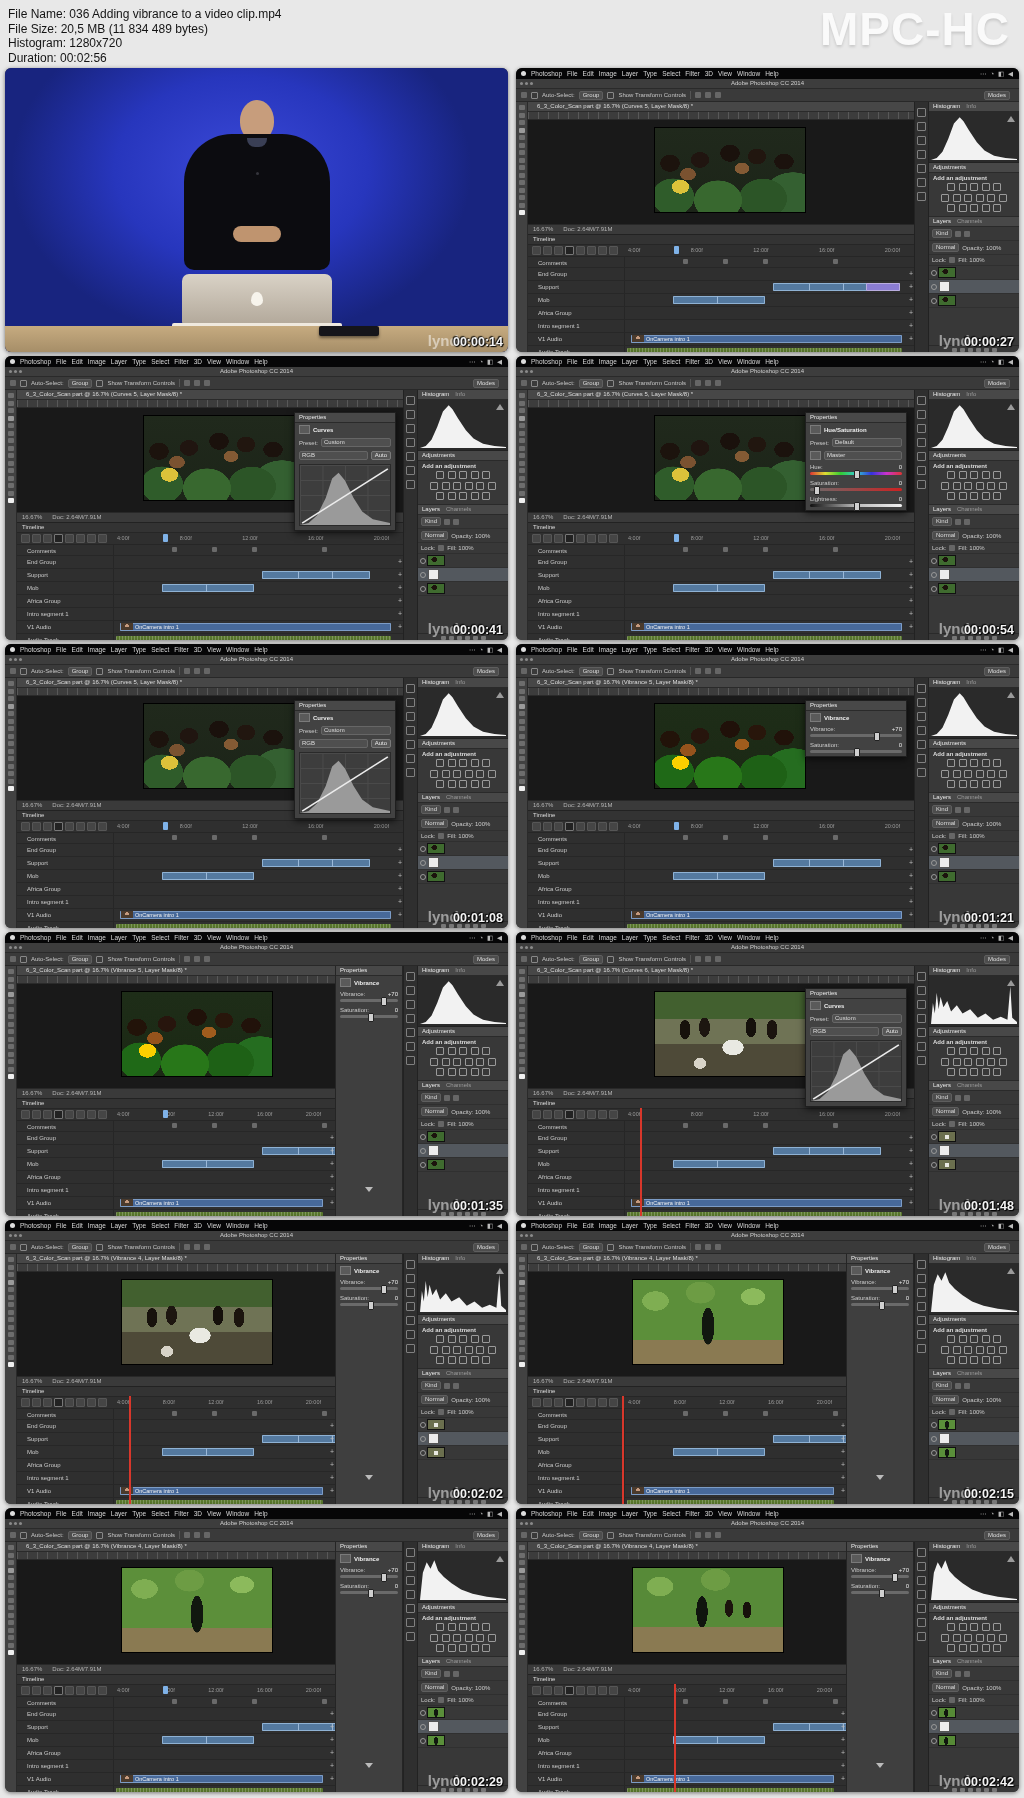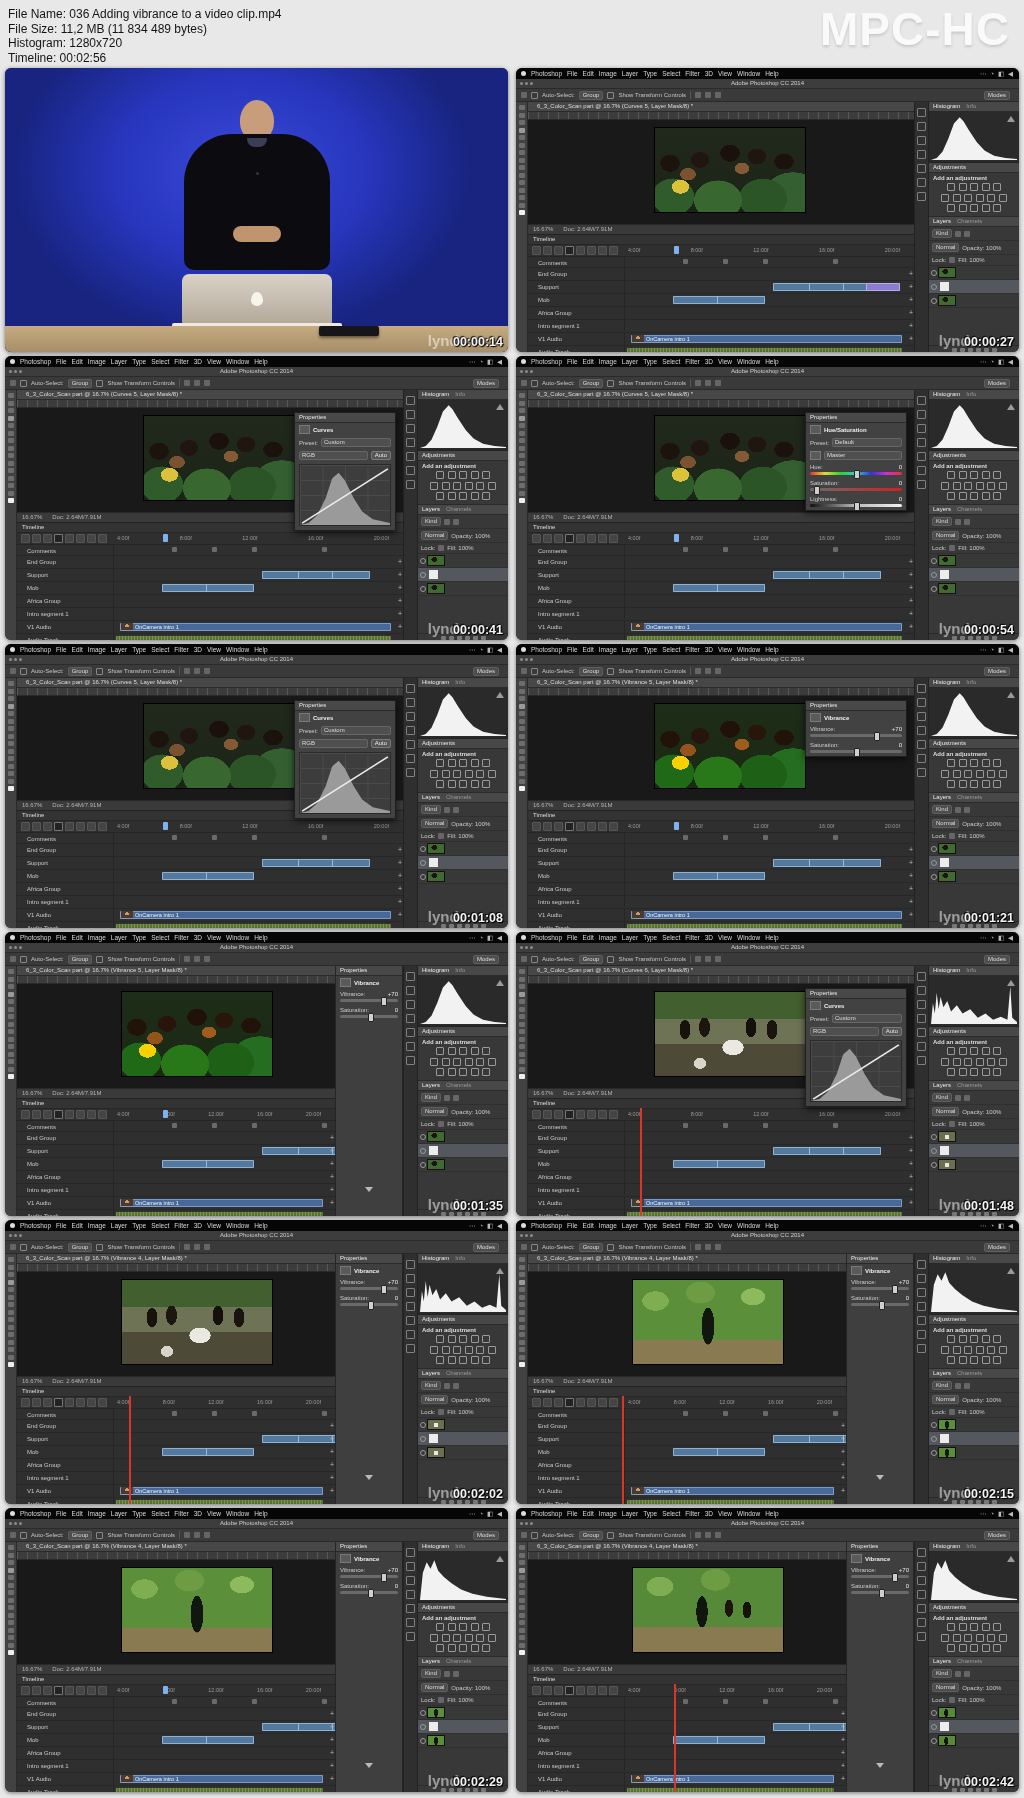"File Size: 11,2 MB (11" div { text: 11,2 -> 20,5 }
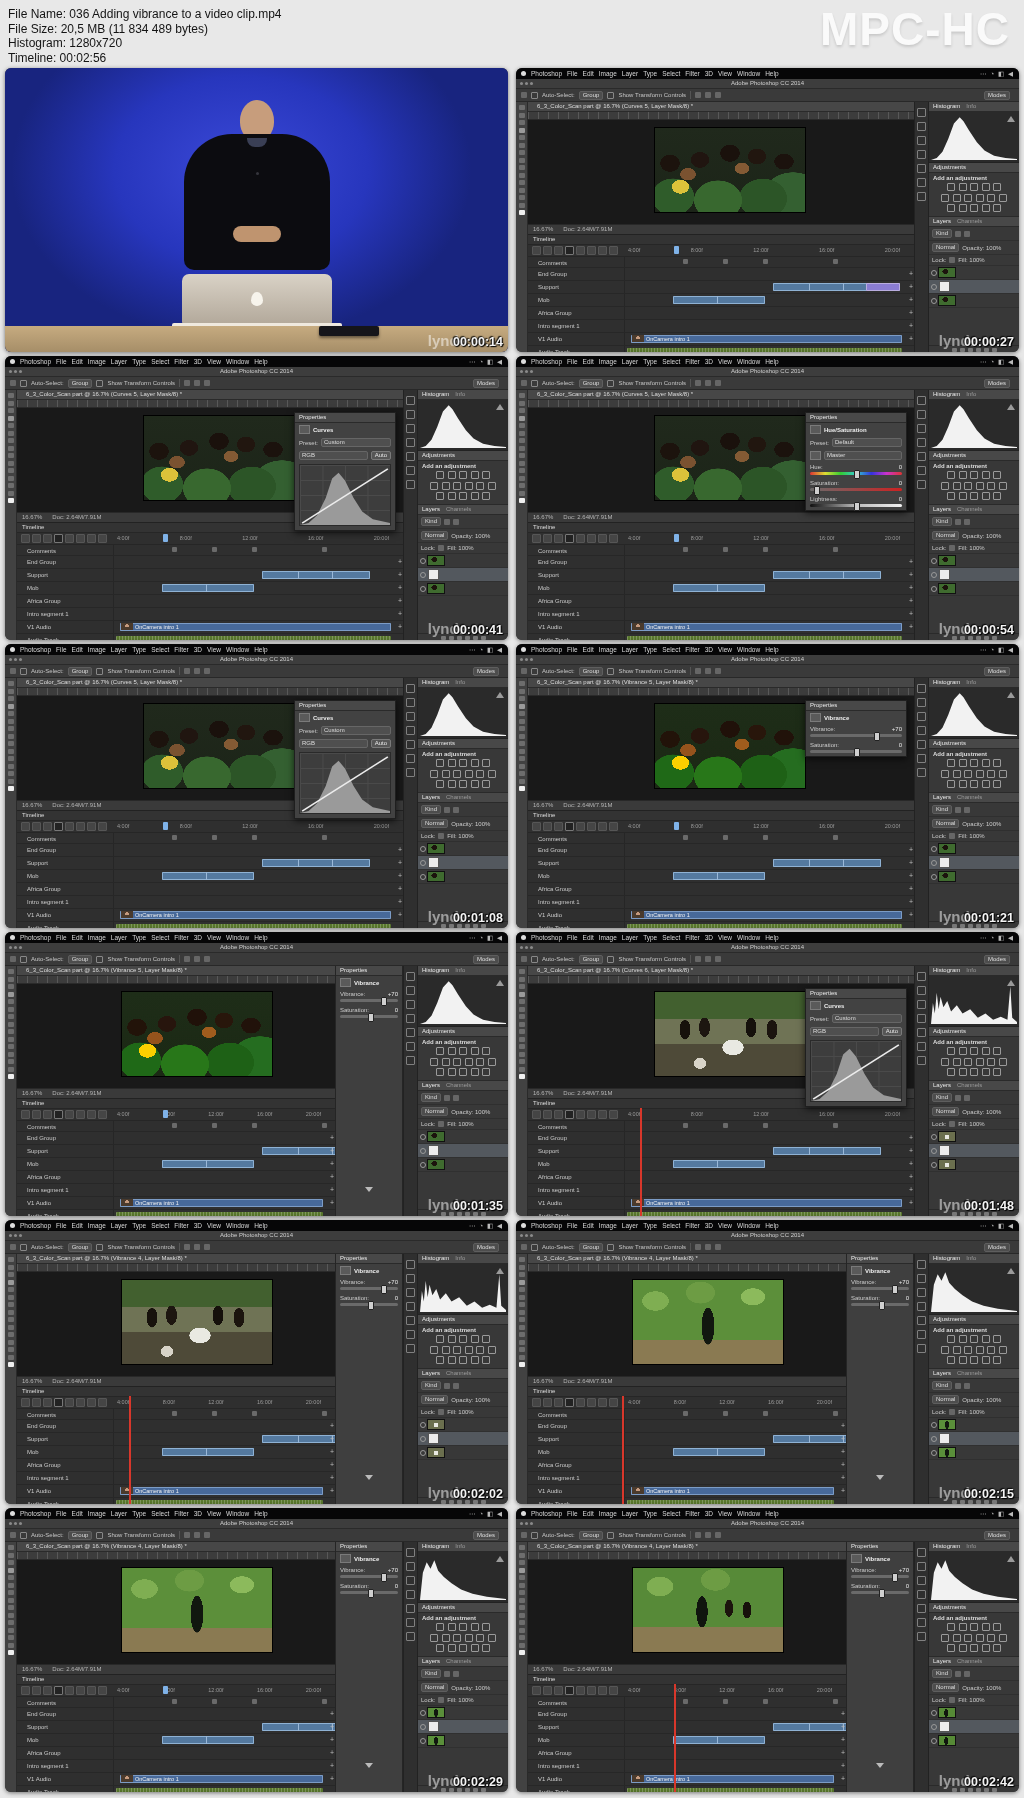"Timeline: 00:02:56" div { text: Timeline -> Duration }
